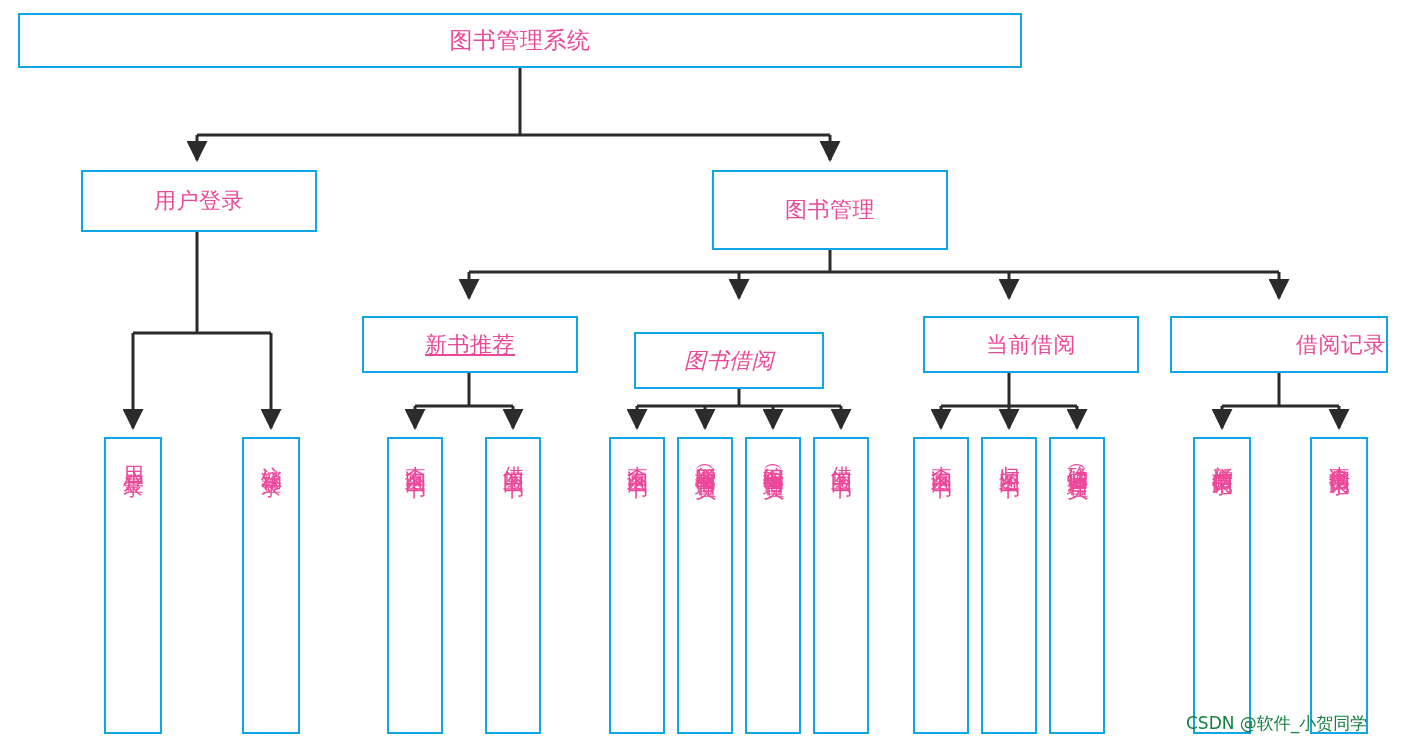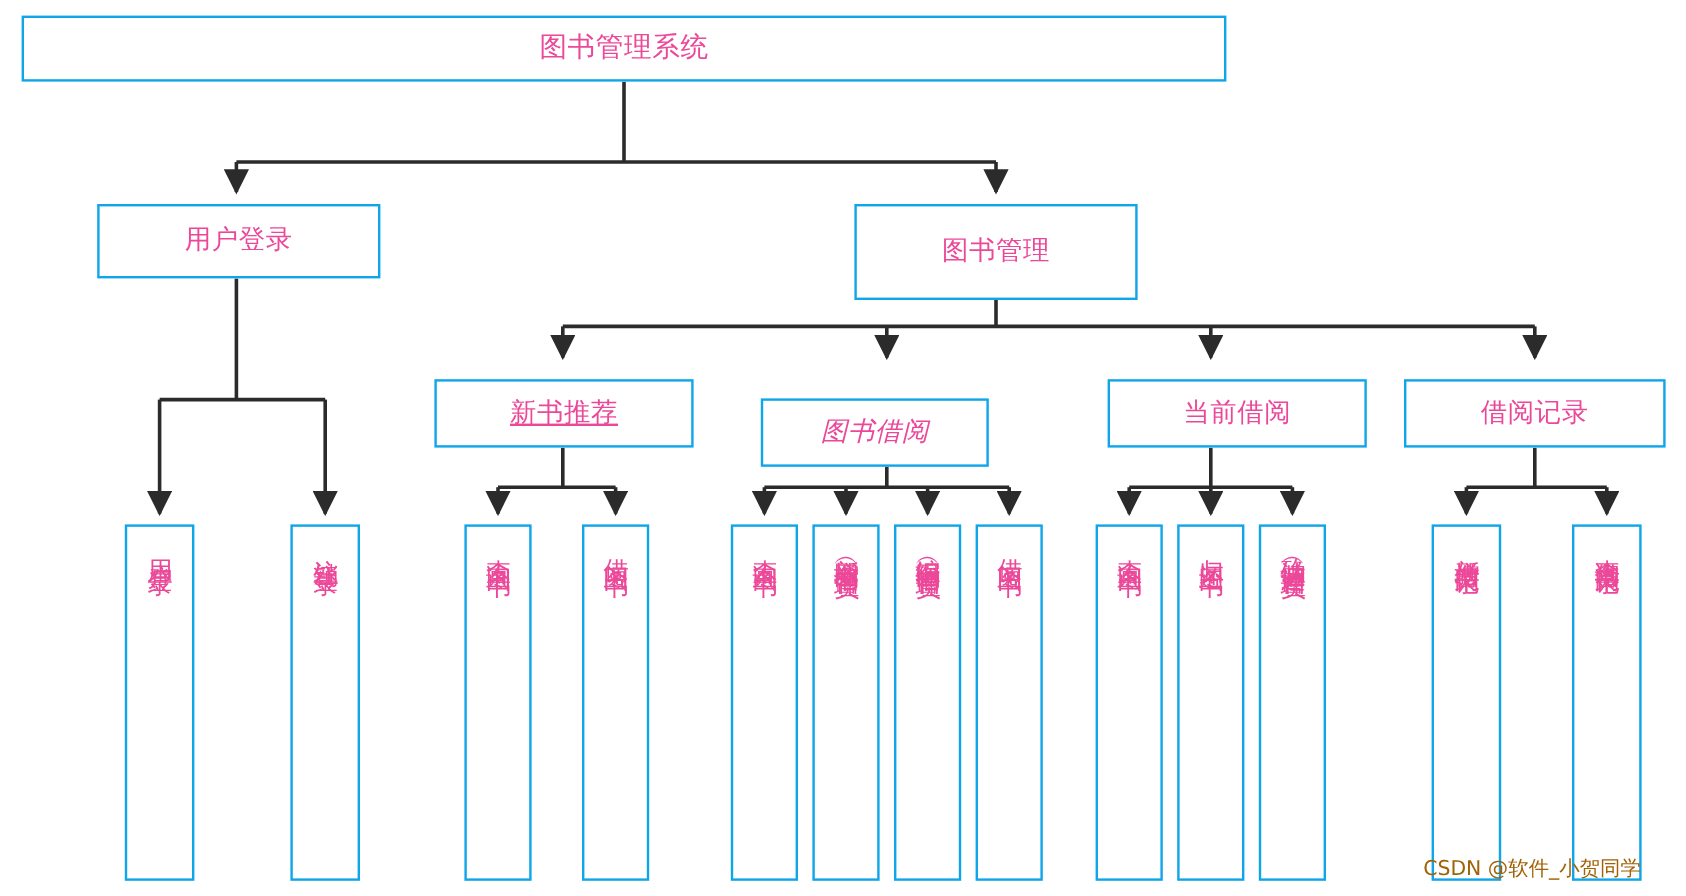"借阅记录" div.node { justify-content: none -> flex-end }
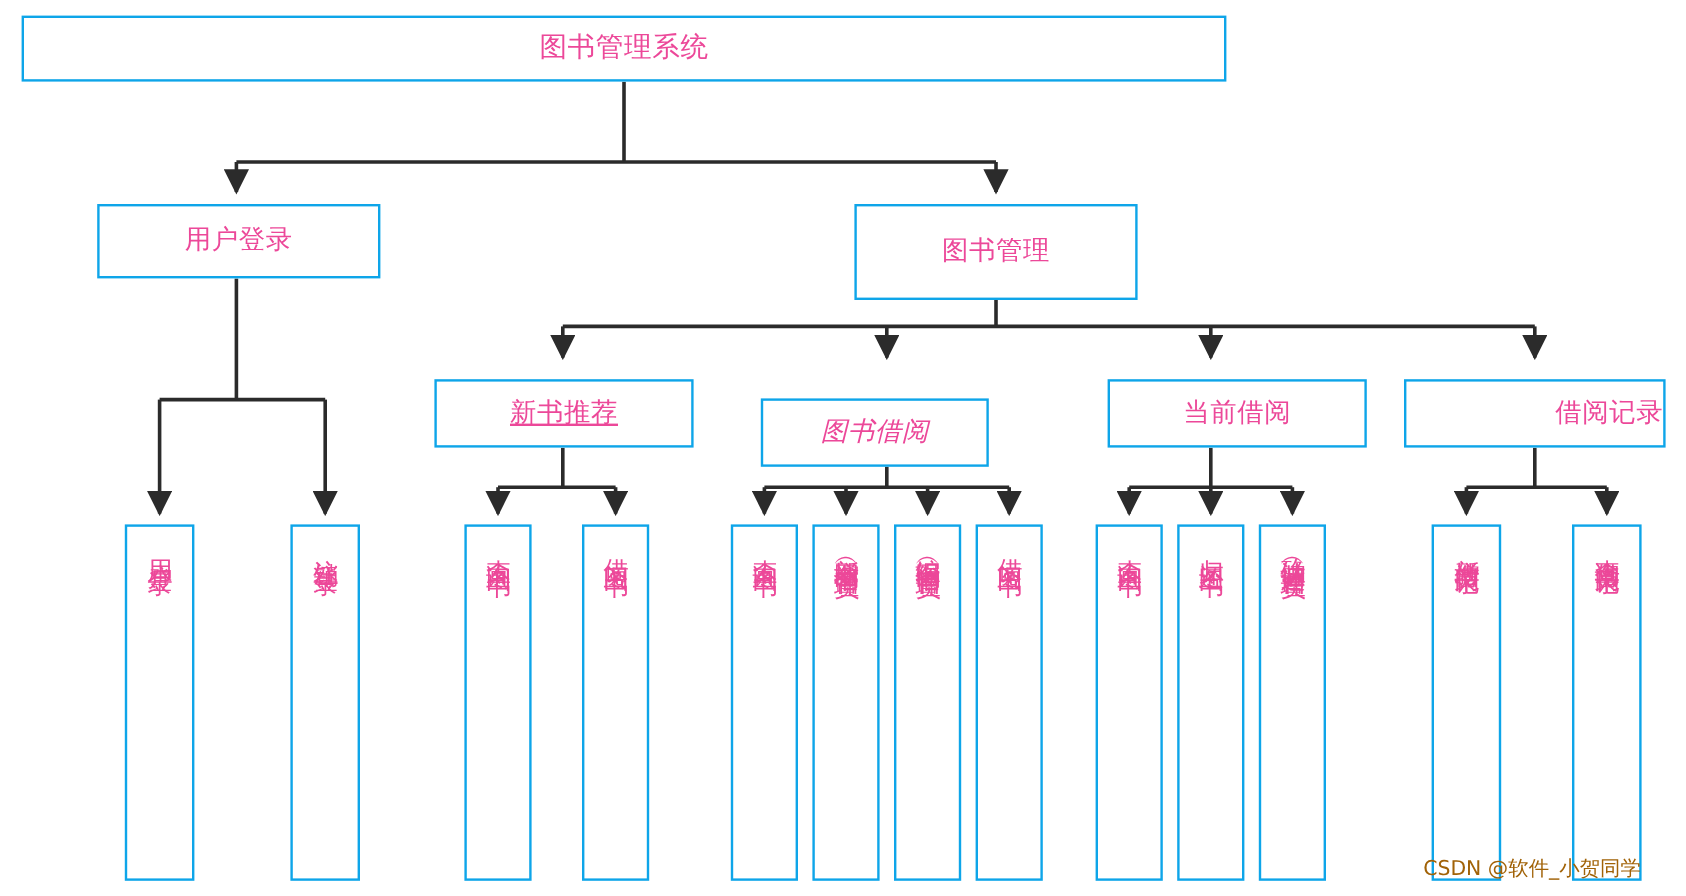"CSDN @软件_小贺同学" .watermark { color: #a16207 -> #15803d }
